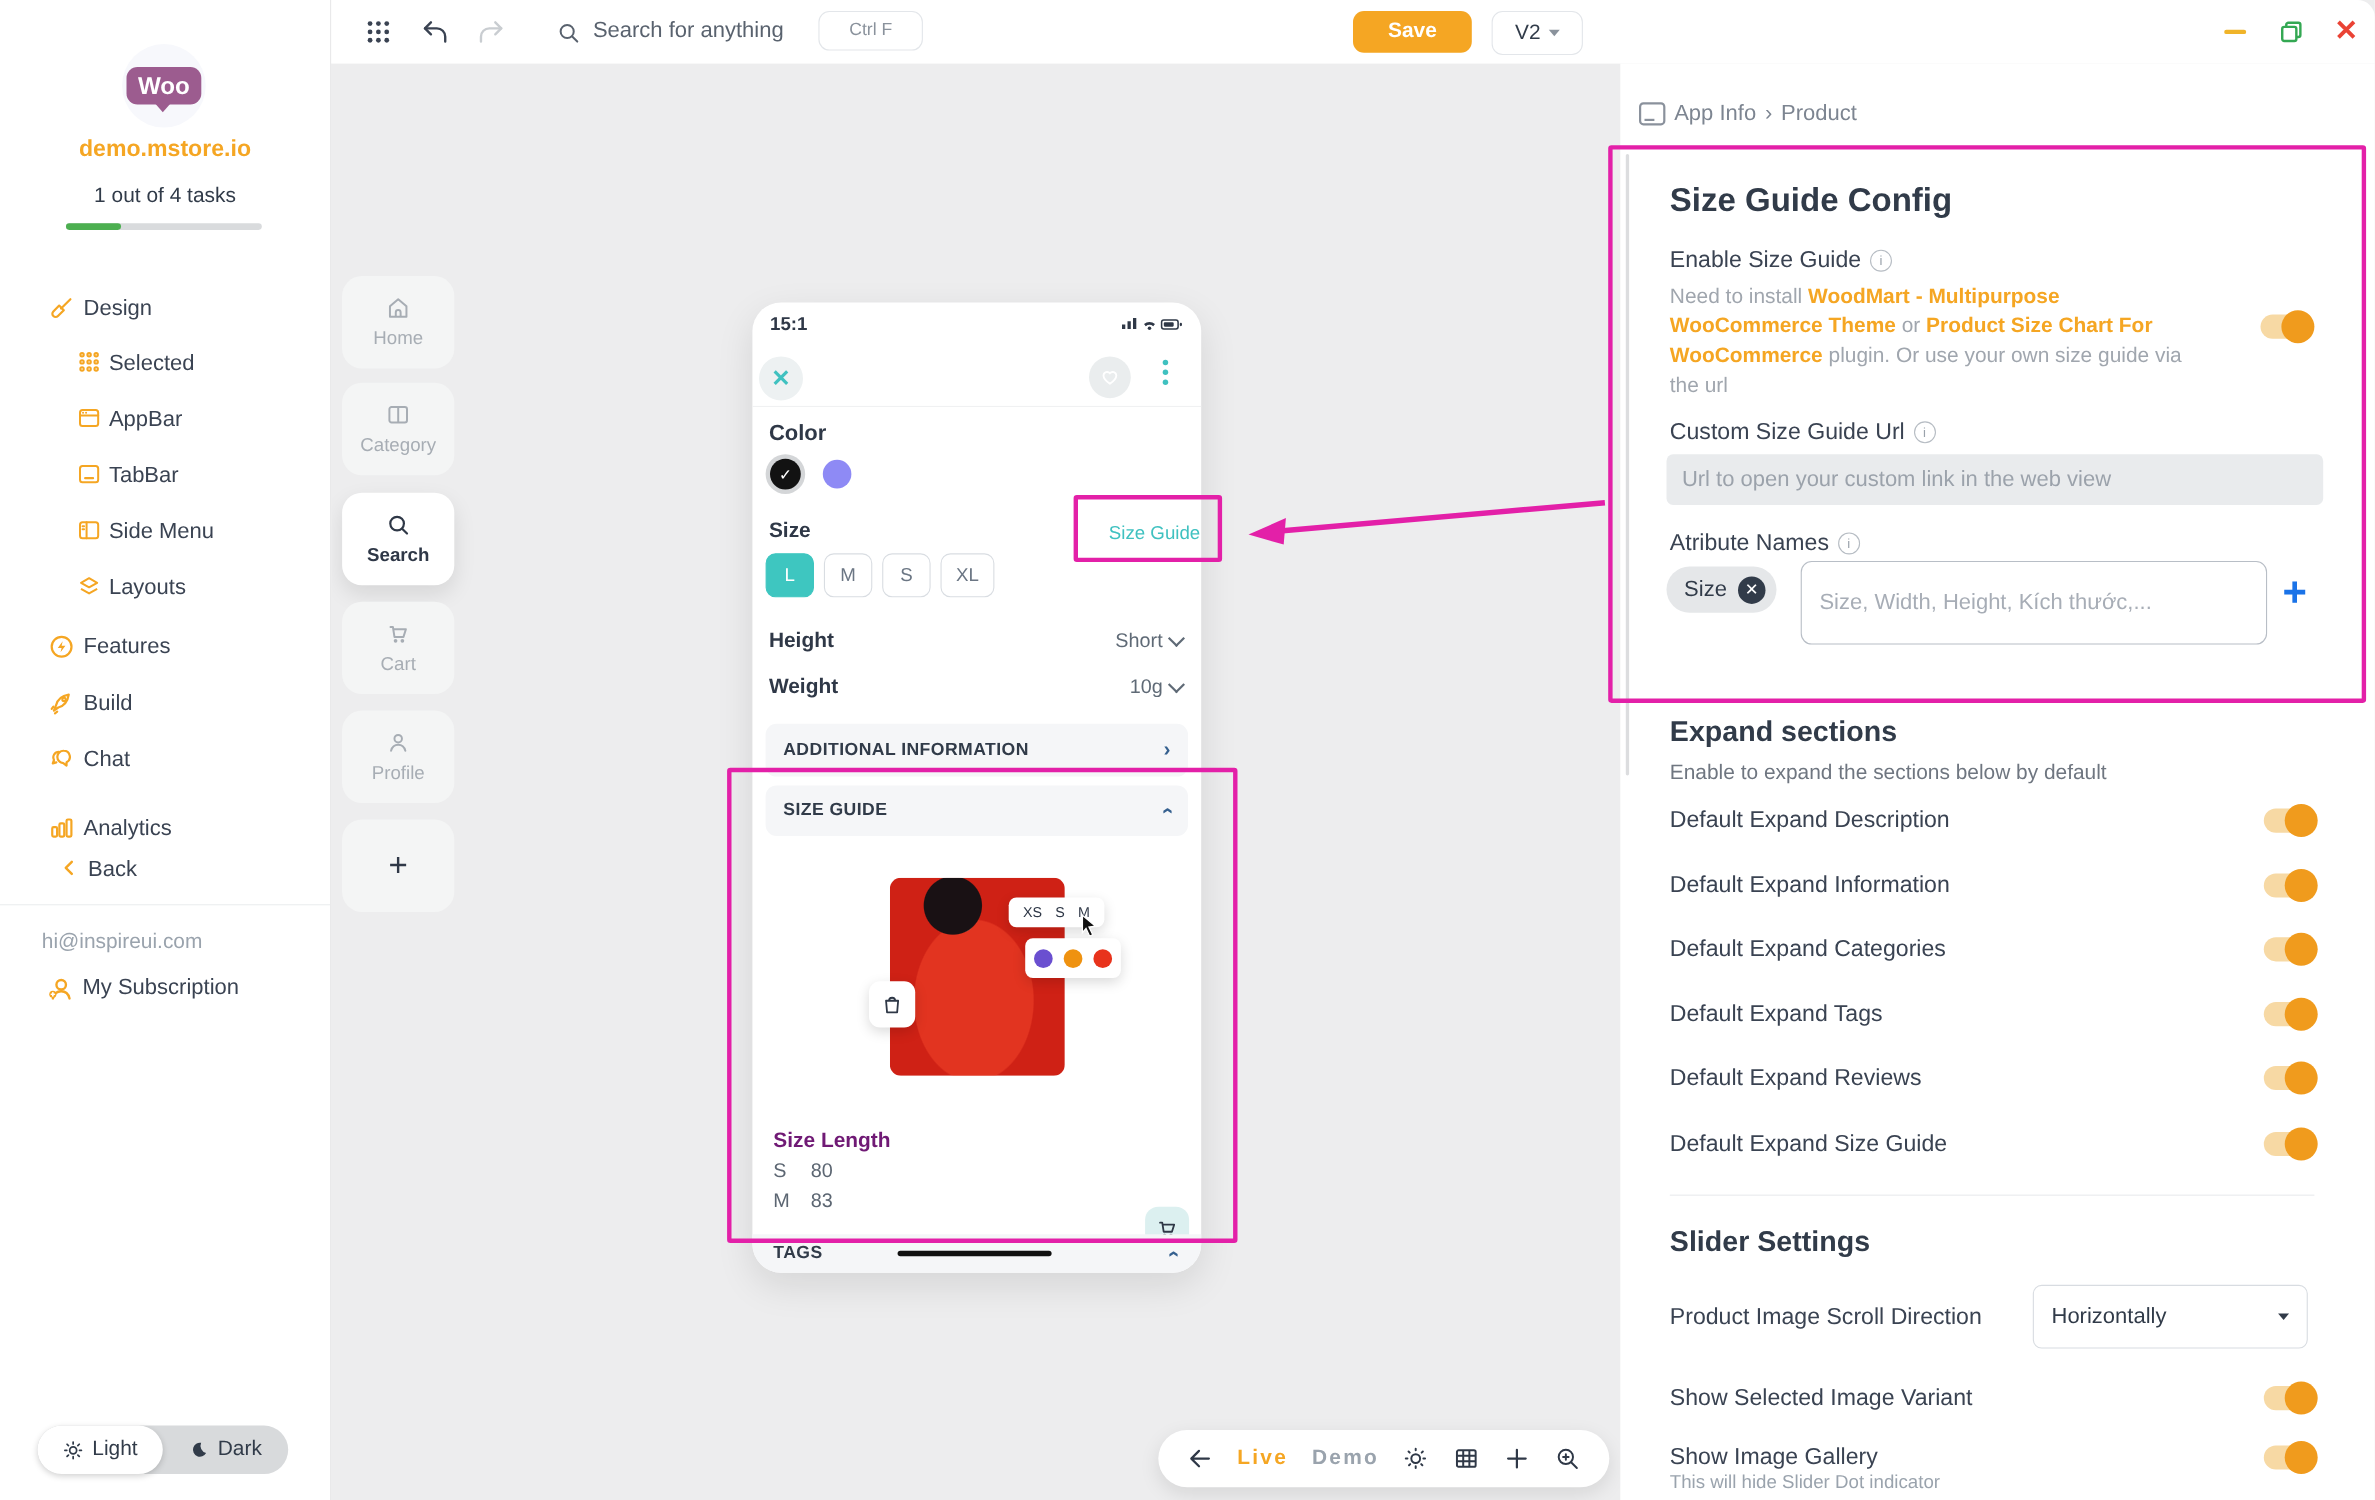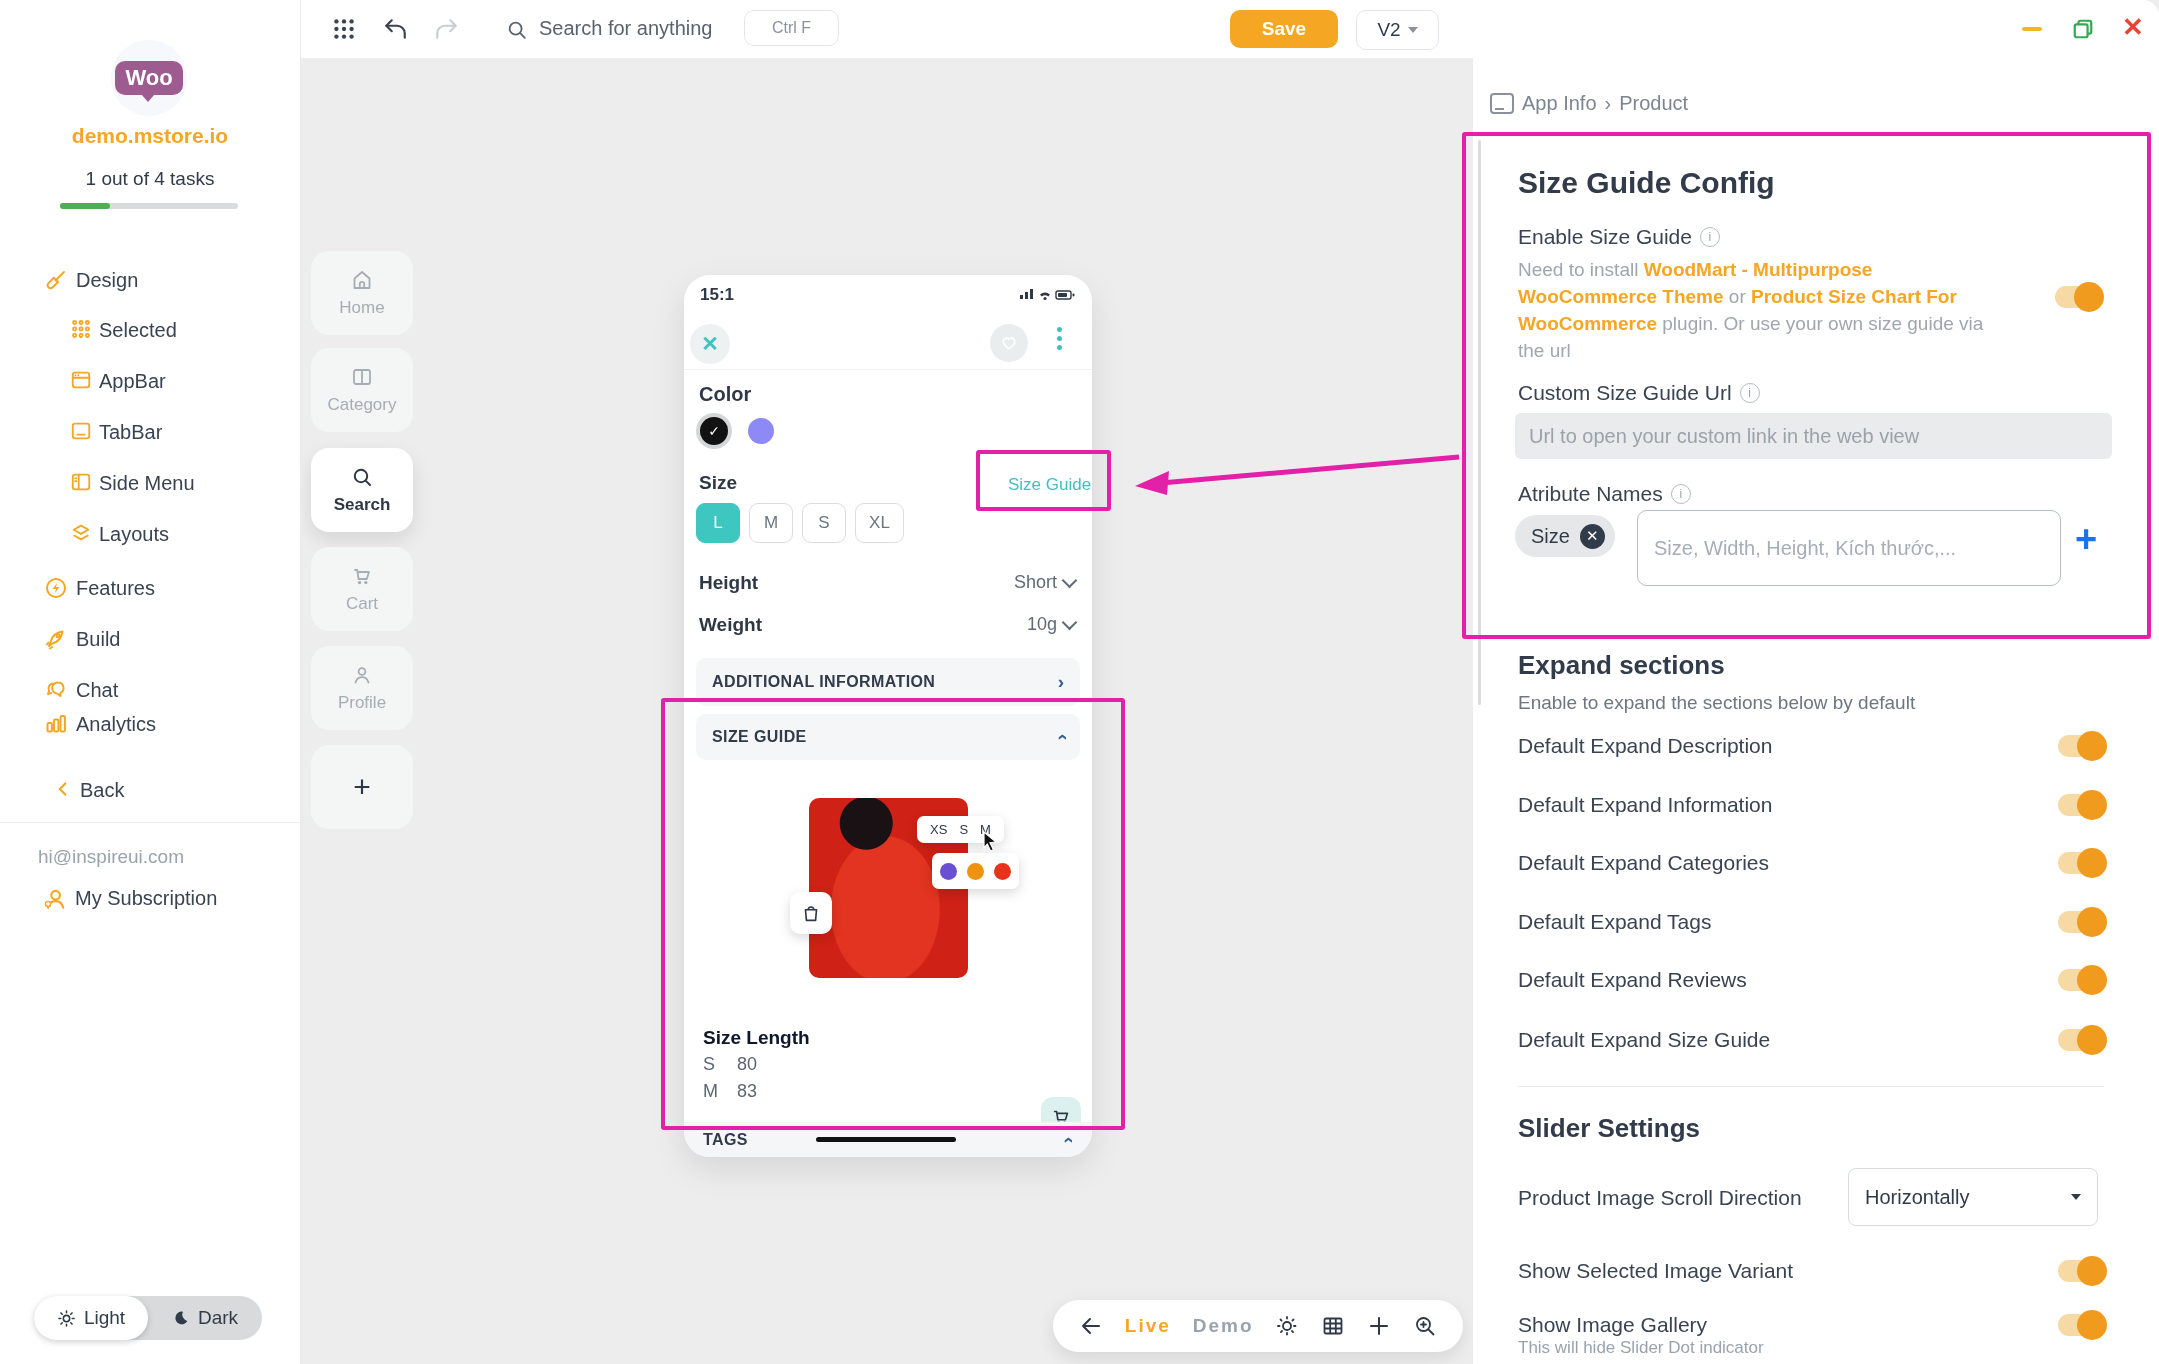"Analytics" div.menu-item { top: 704px -> 733px }
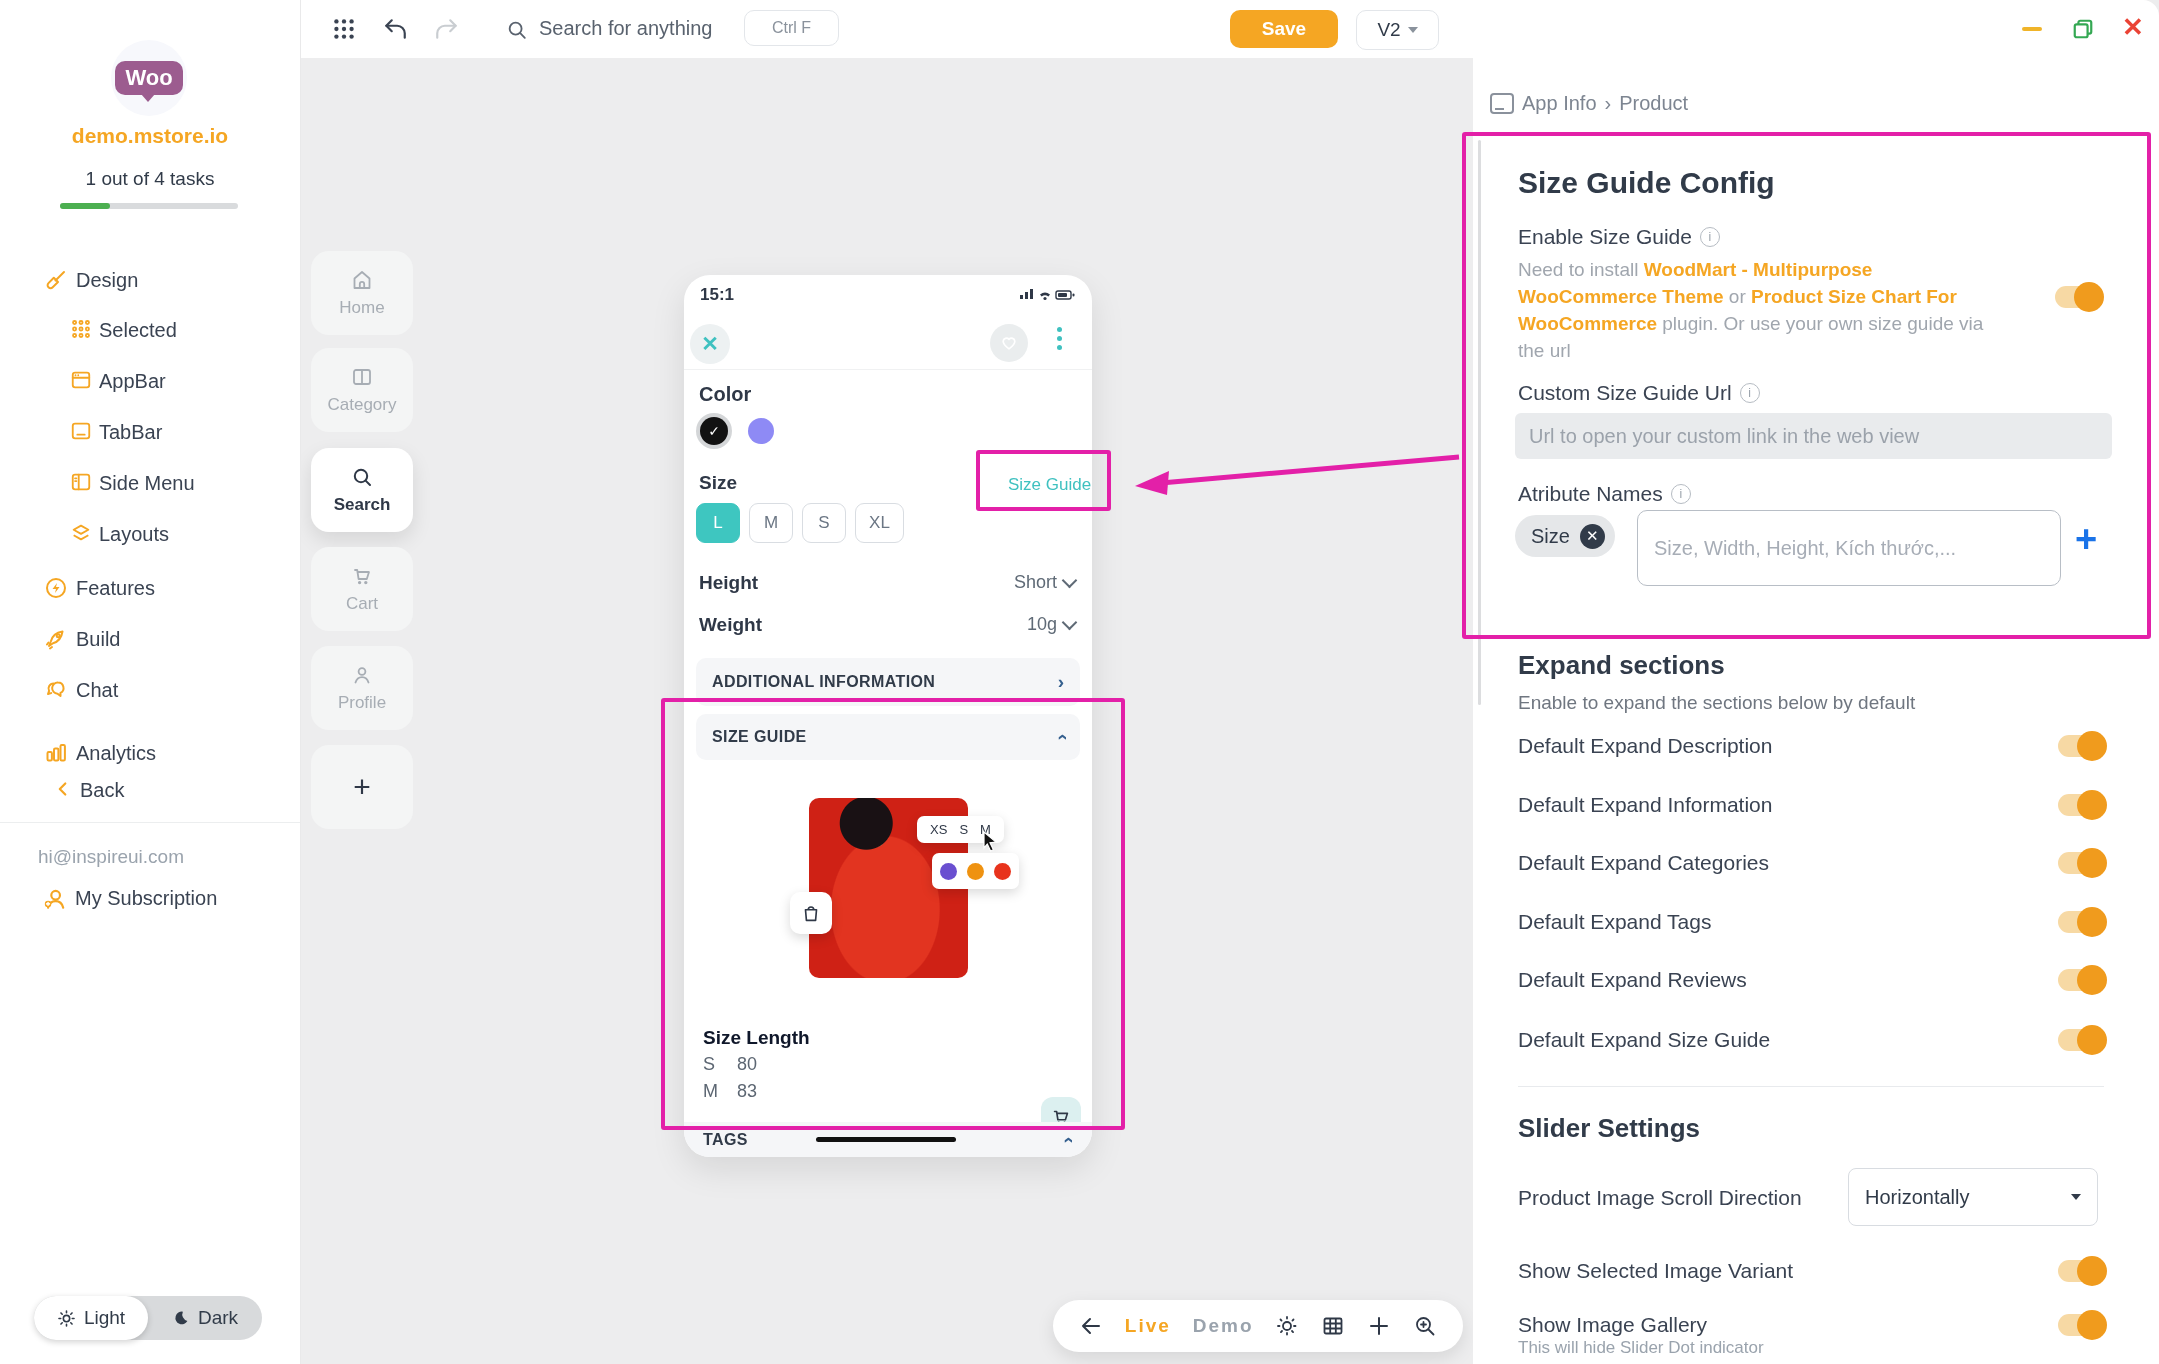"Size Length" .sl-title { color: #0f172a -> #701a75 }
